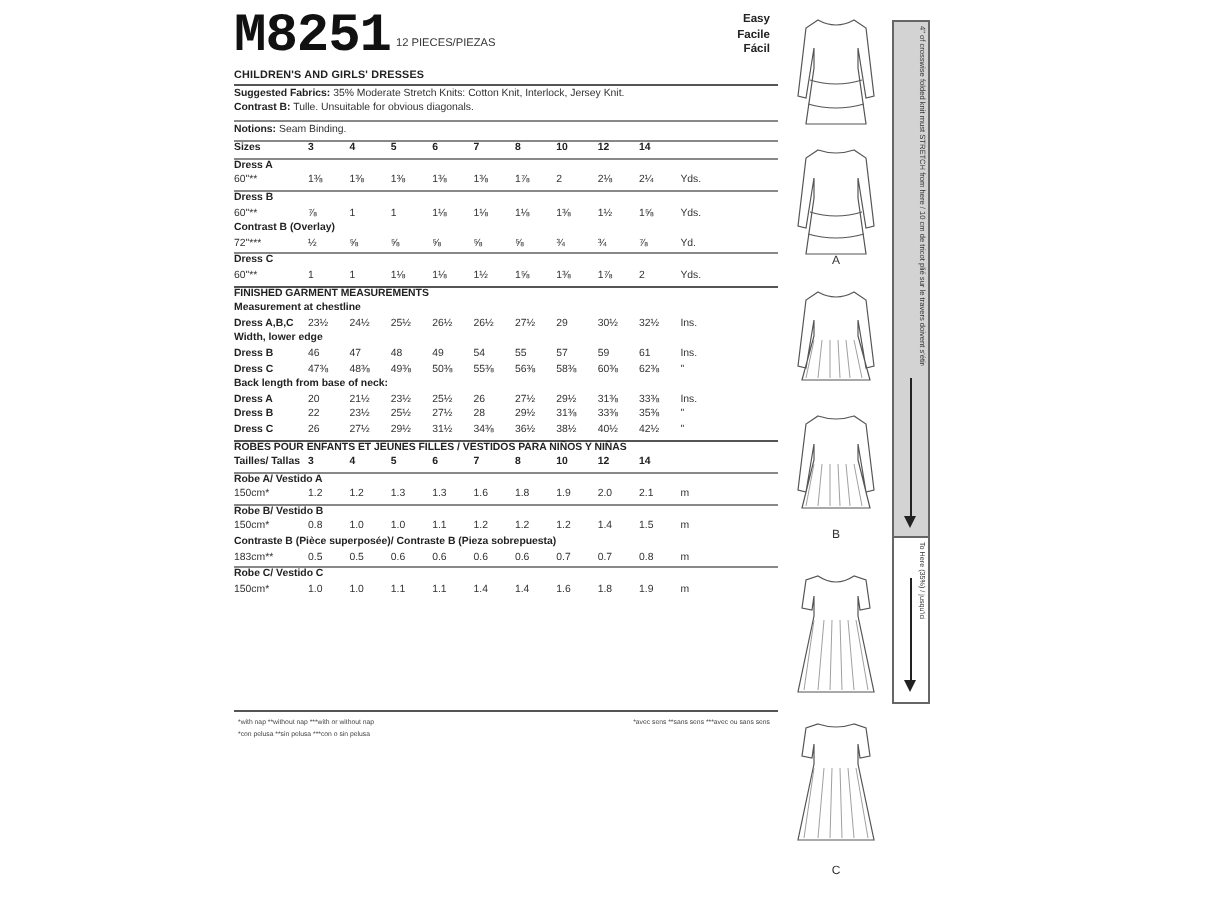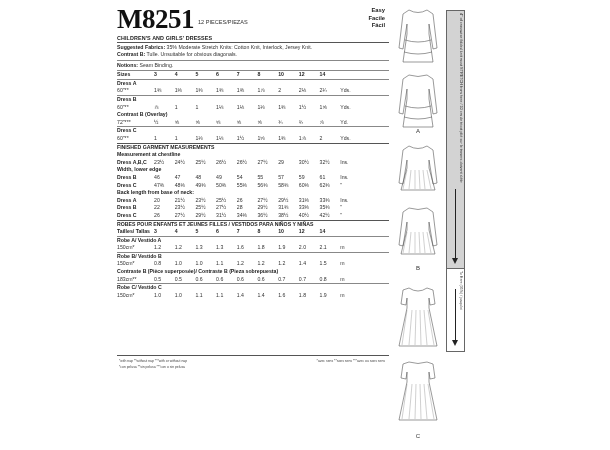"M8251" .code { font-family: Liberation Serif, serif -> Liberation Mono, monospace }
